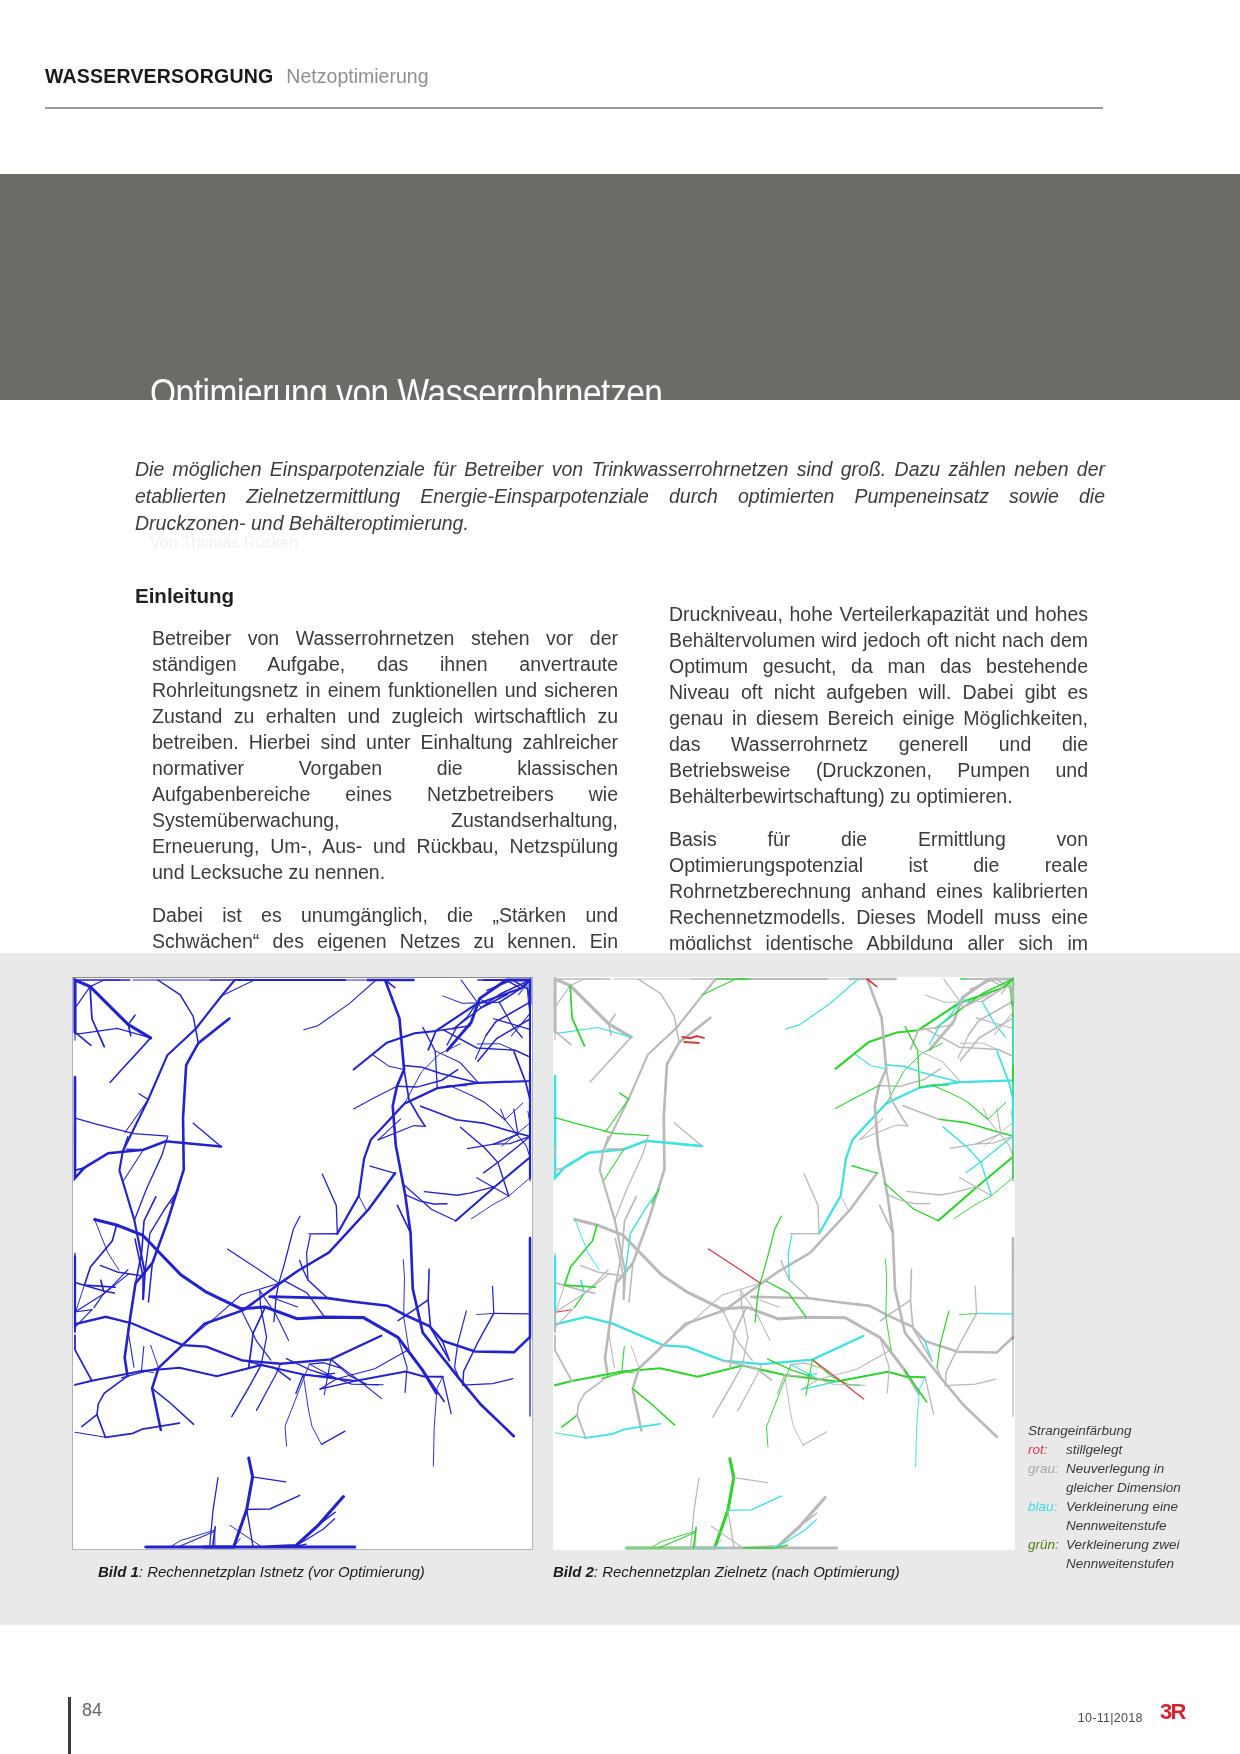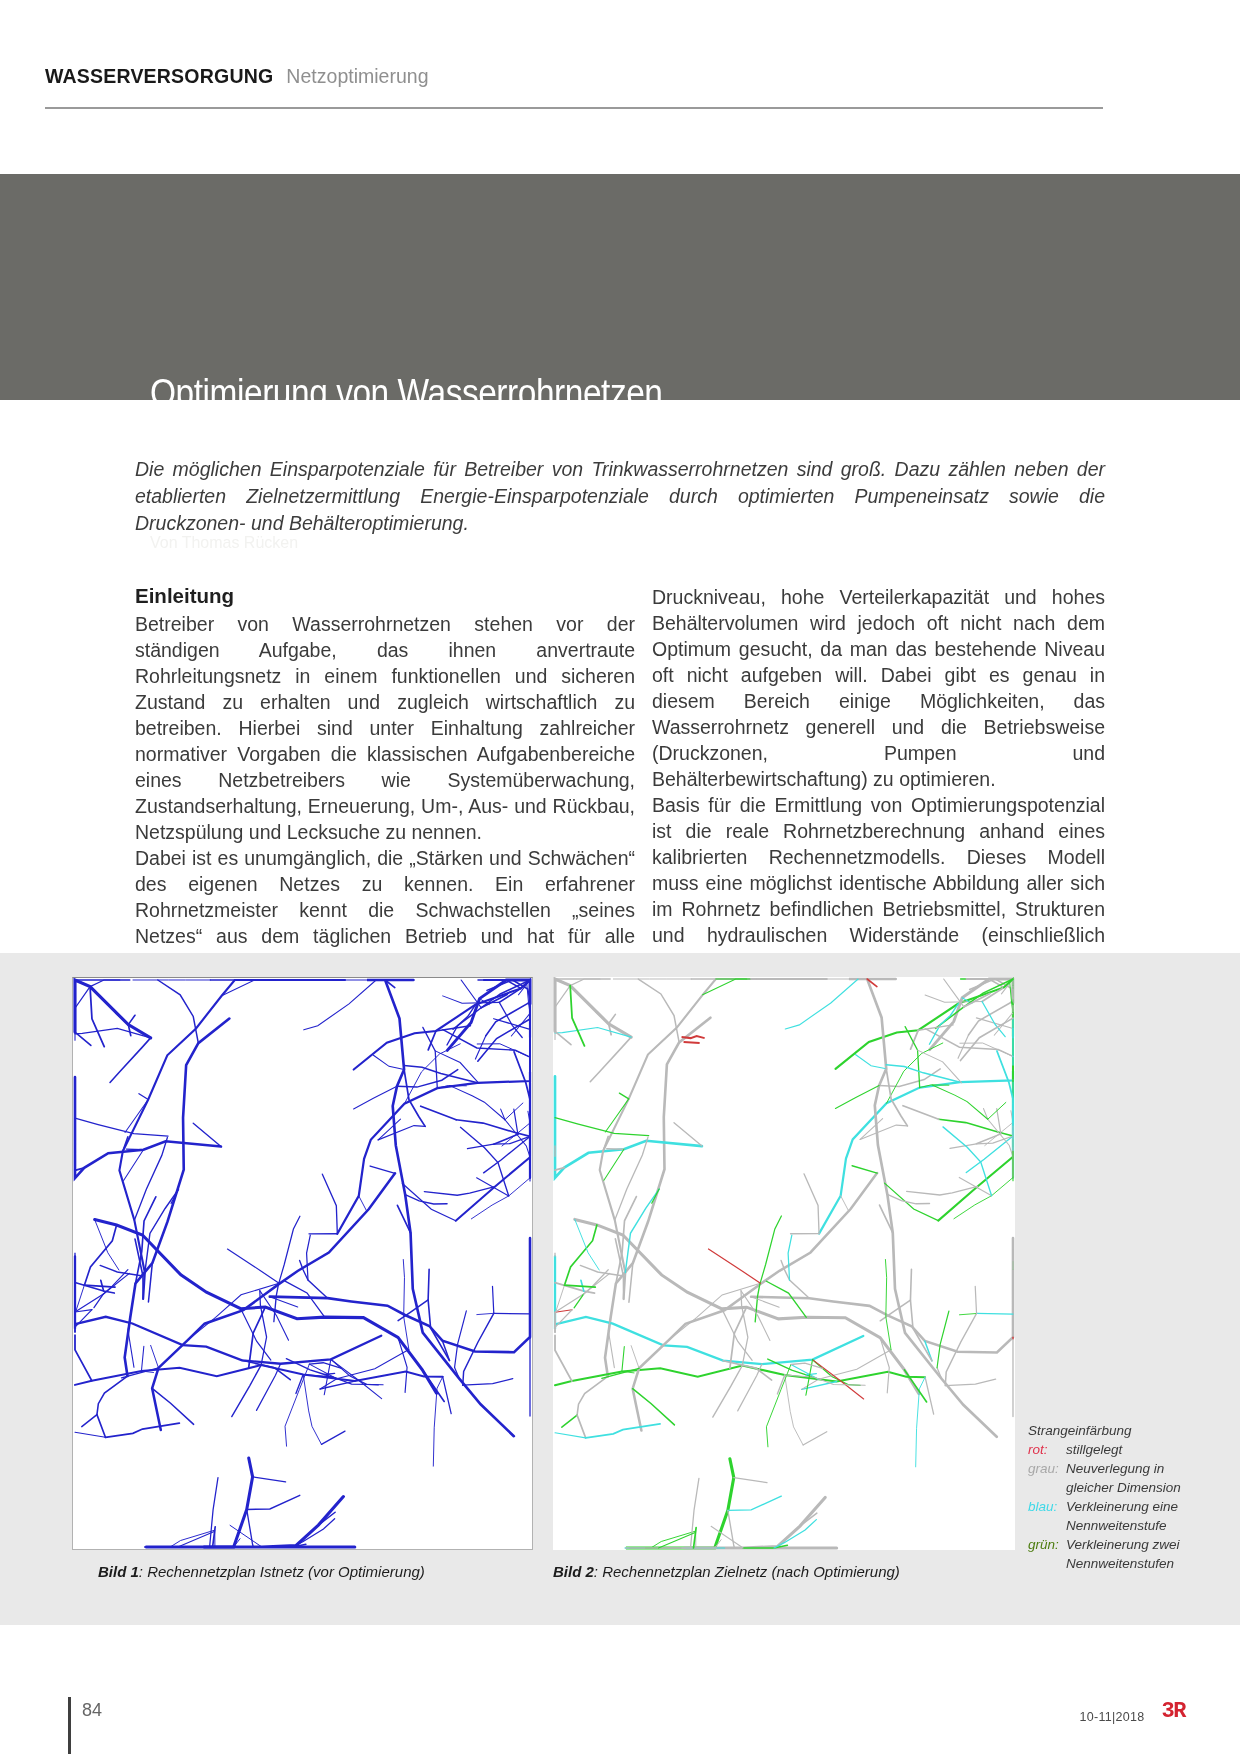"Druckniveau, hohe Verteilerkapazität und" .col p { margin: 0 -> 17px }
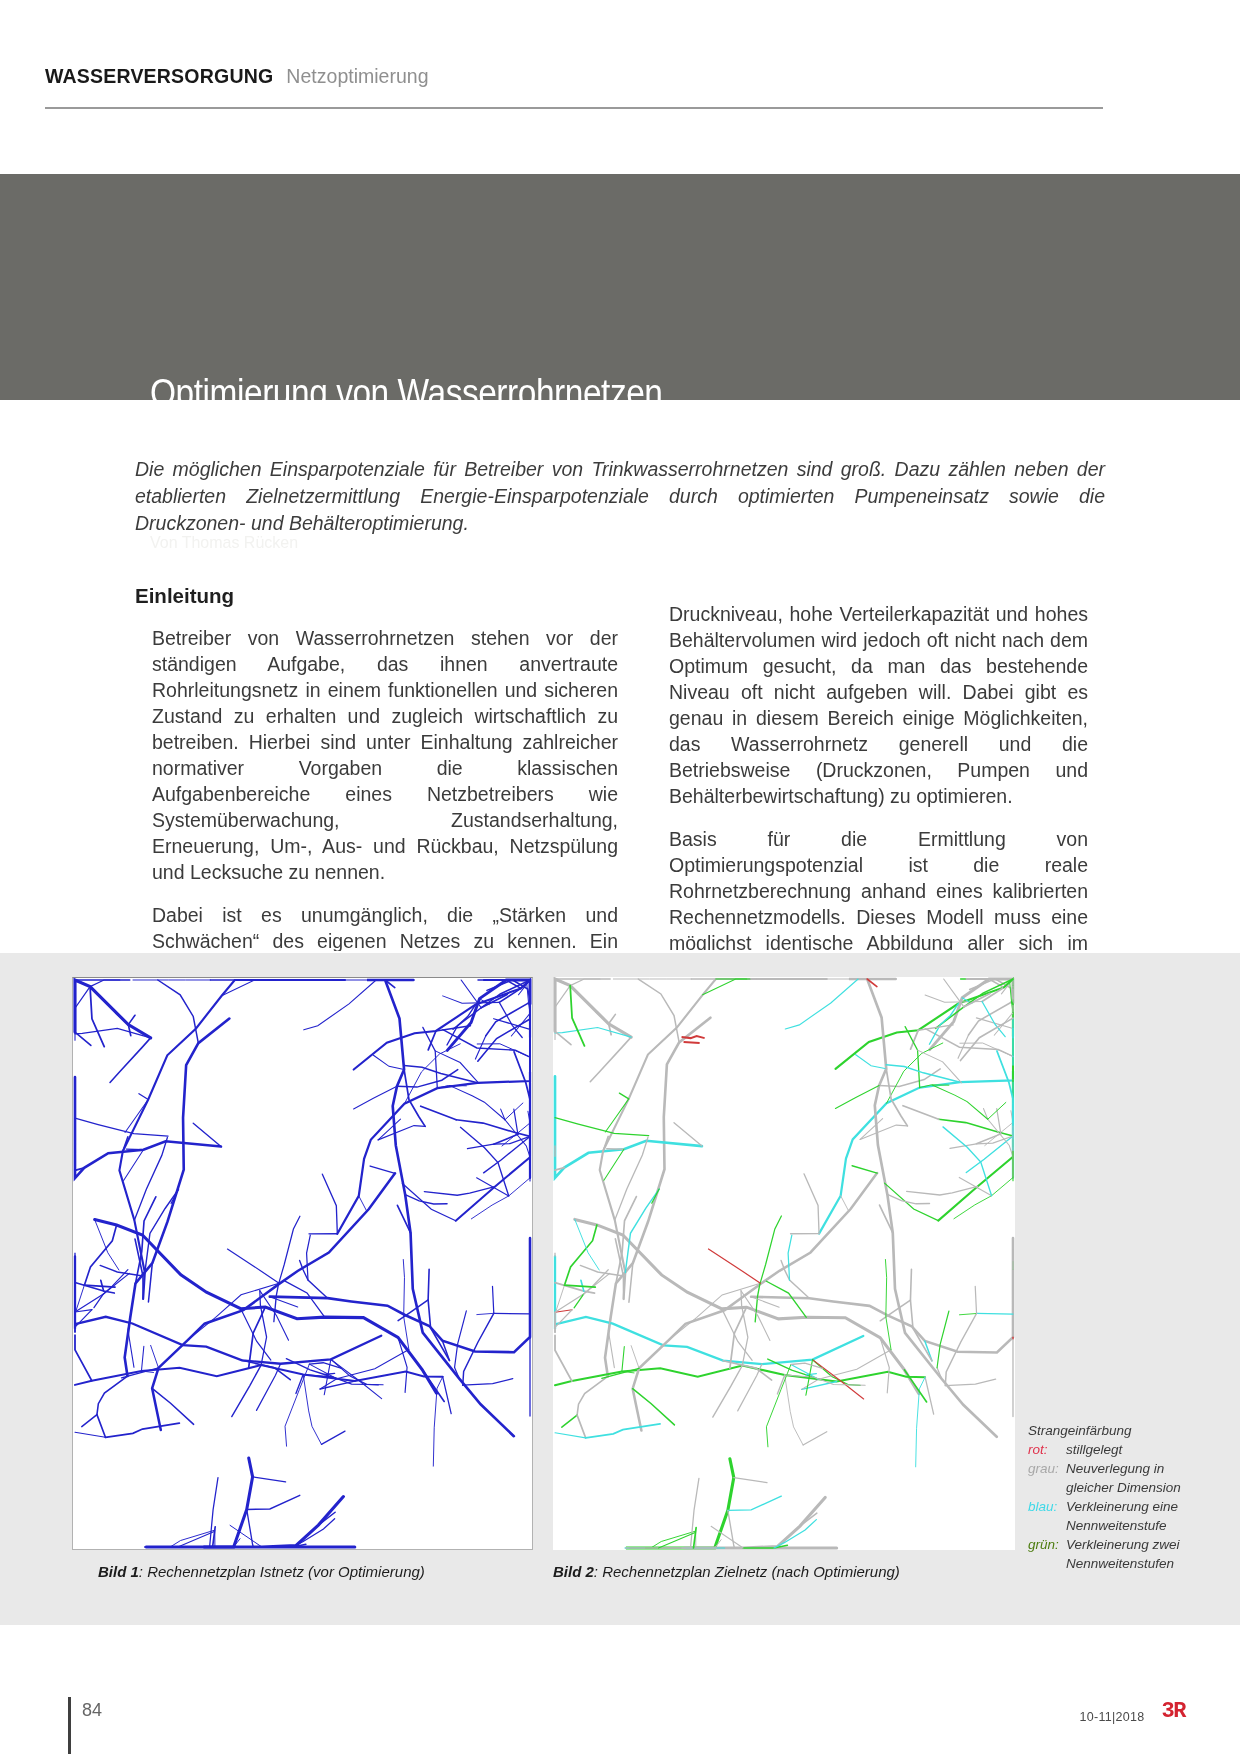"3R" .logo { font-family: Liberation Mono, monospace -> none }
